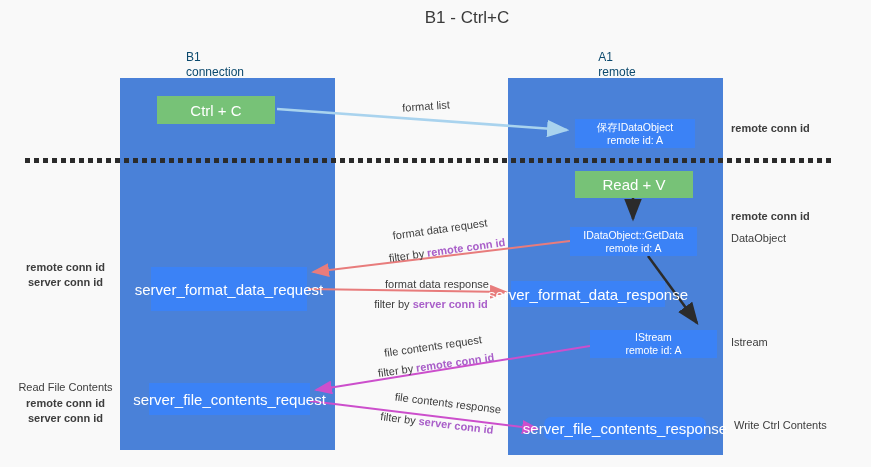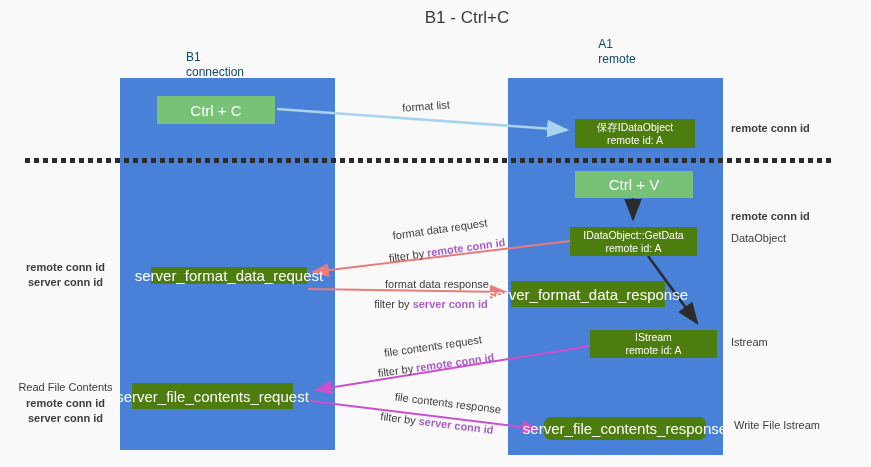"A1" div.col-header { top: 37px -> 50px }
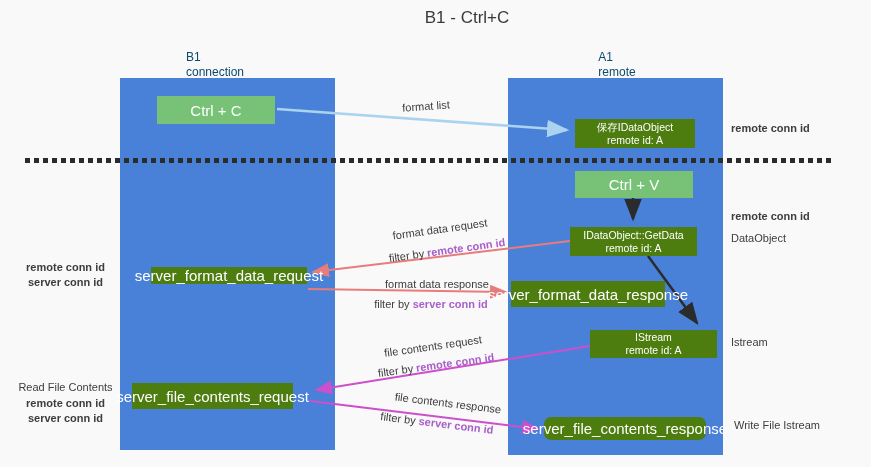"保存IDataObject" .orange { background: #4d7c0f -> #3b82f6 }
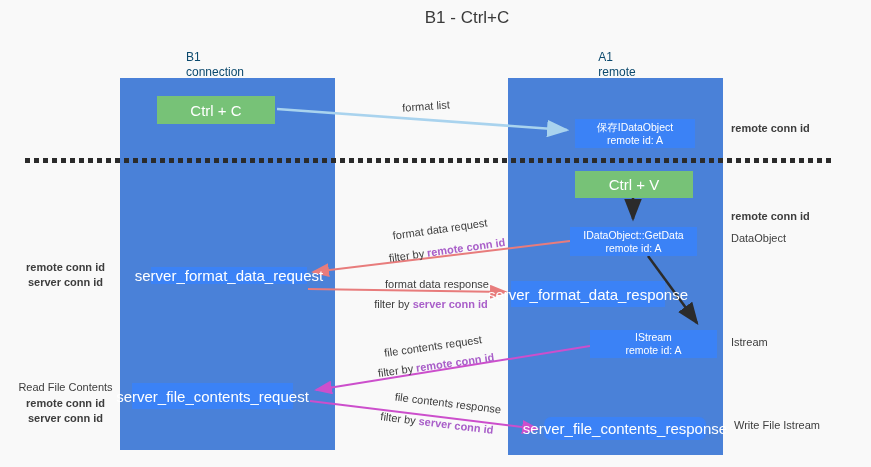"Ctrl + V" div { text: Ctrl -> Read }
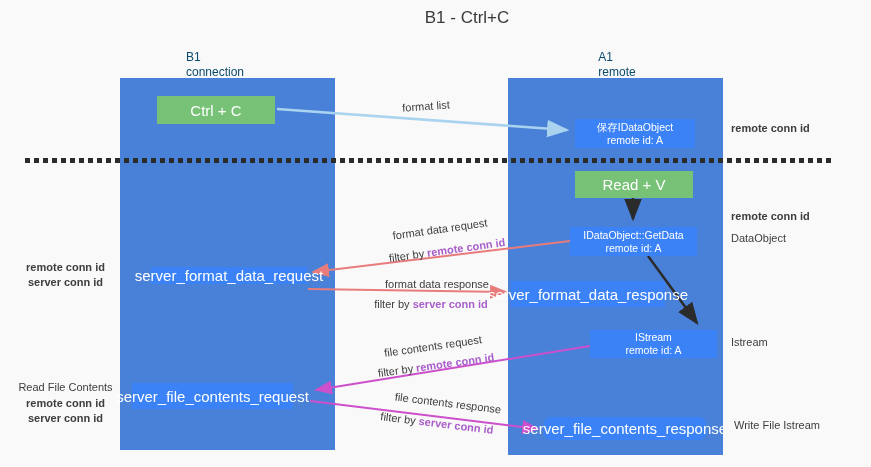"server_format_data_request" div.box { height: 17px -> 44px }
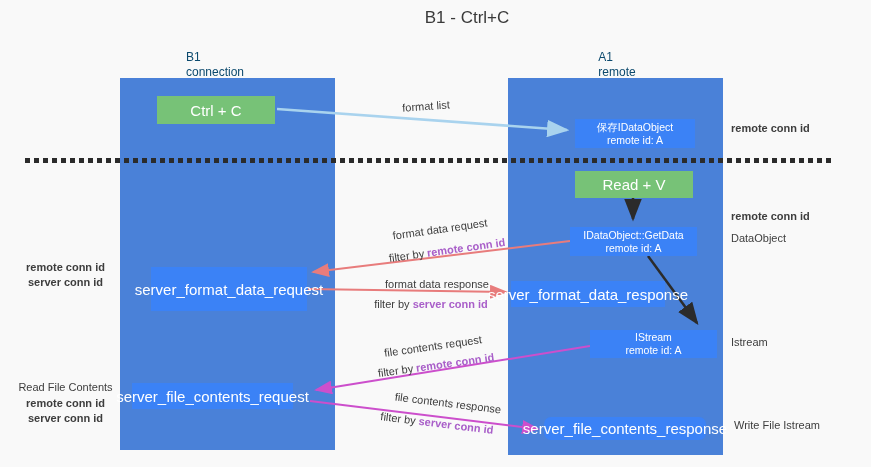"server_file_contents_request" div.box { height: 26px -> 32px; left: 132px -> 149px }
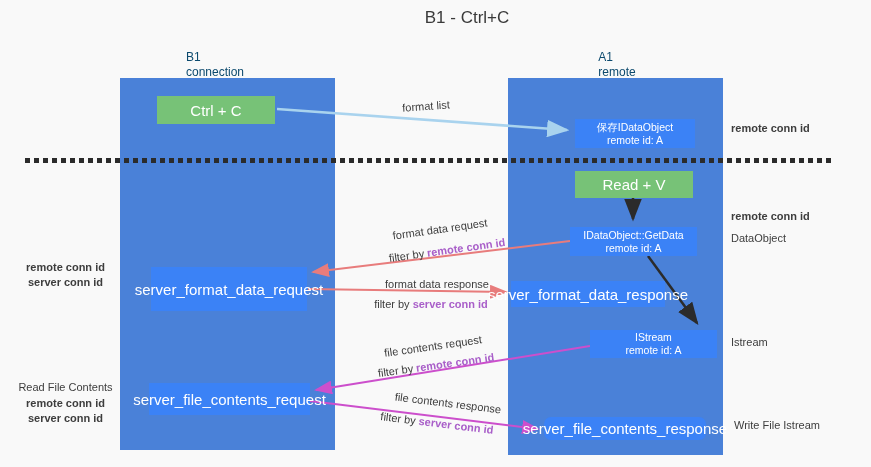"Write File Istream" div.side { text: File Istream -> Ctrl Contents }
